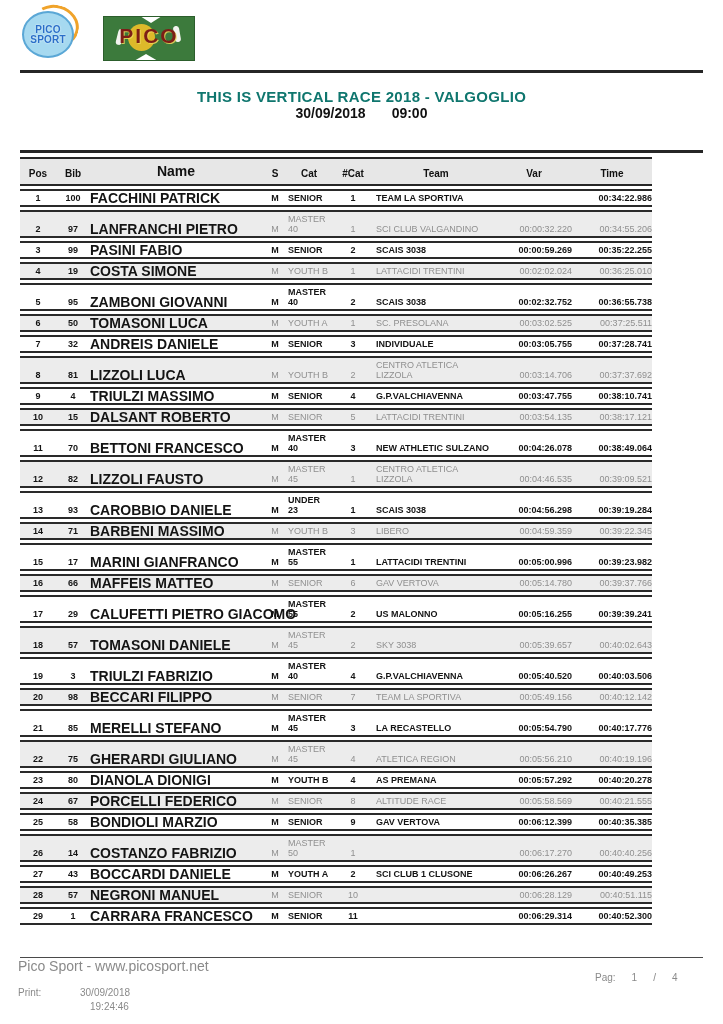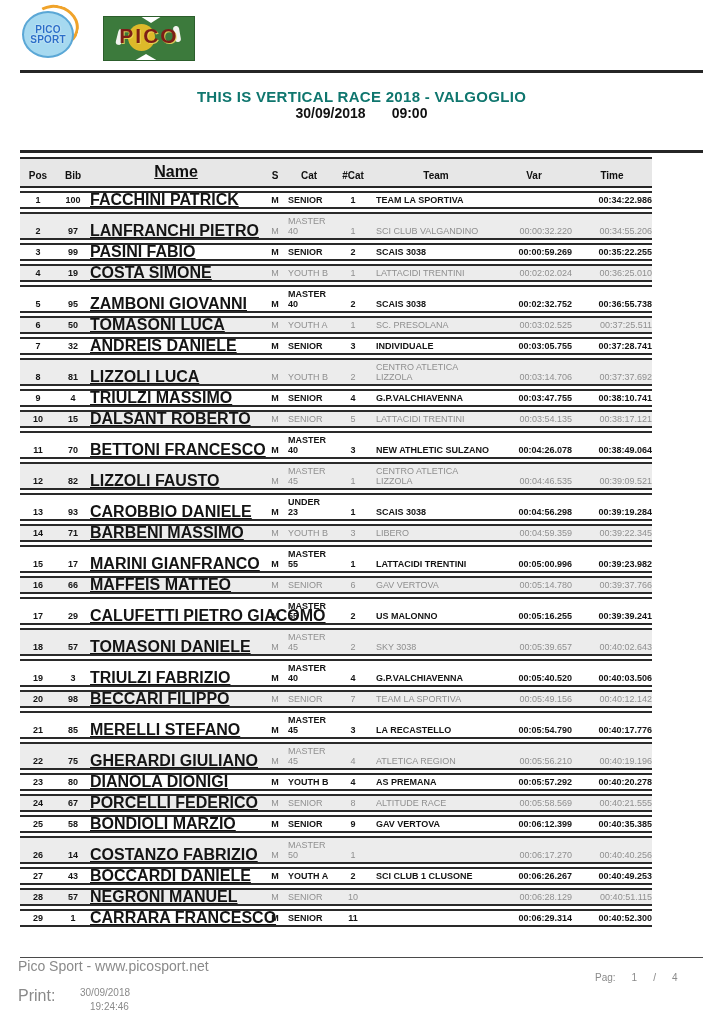"Name" .col-name { font-size: 16px -> 14px; text-decoration: underline -> none }
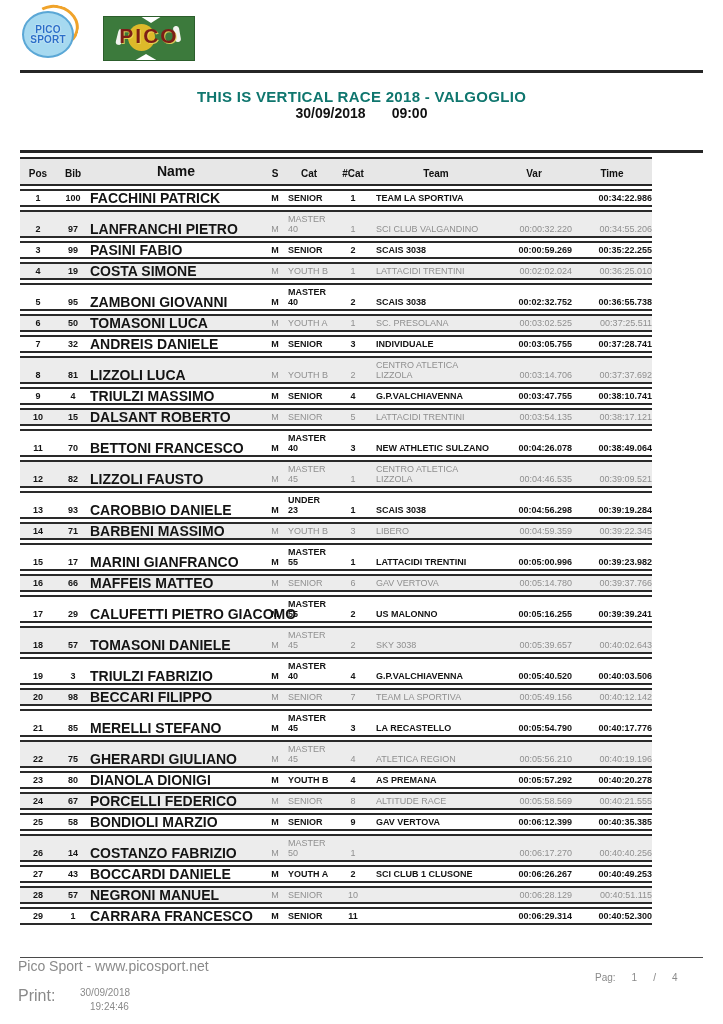"Print:" .footer-print-label { font-size: 16px -> 10px }
